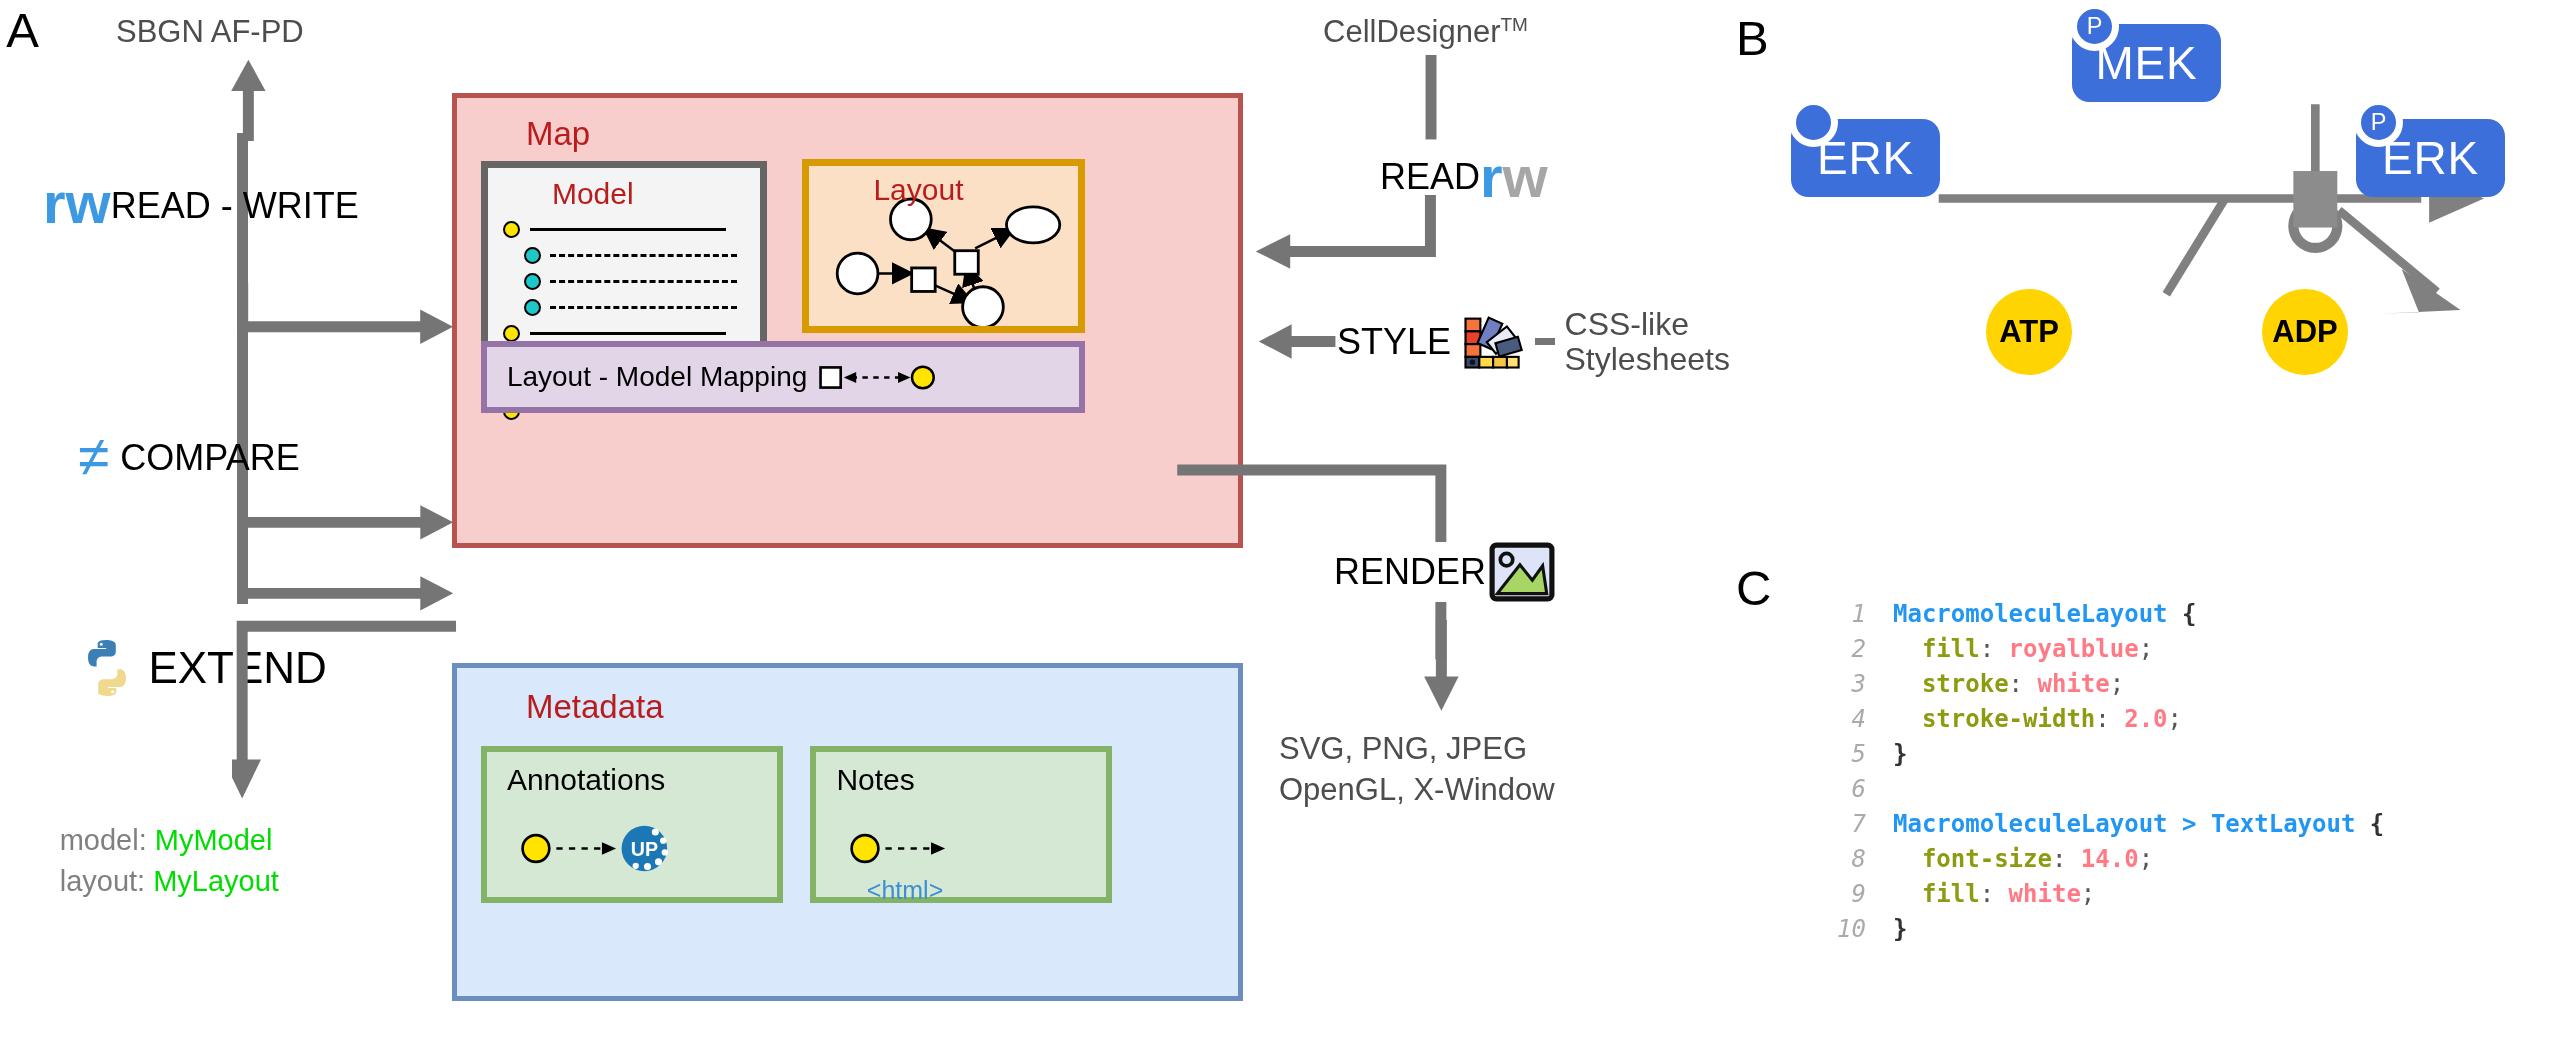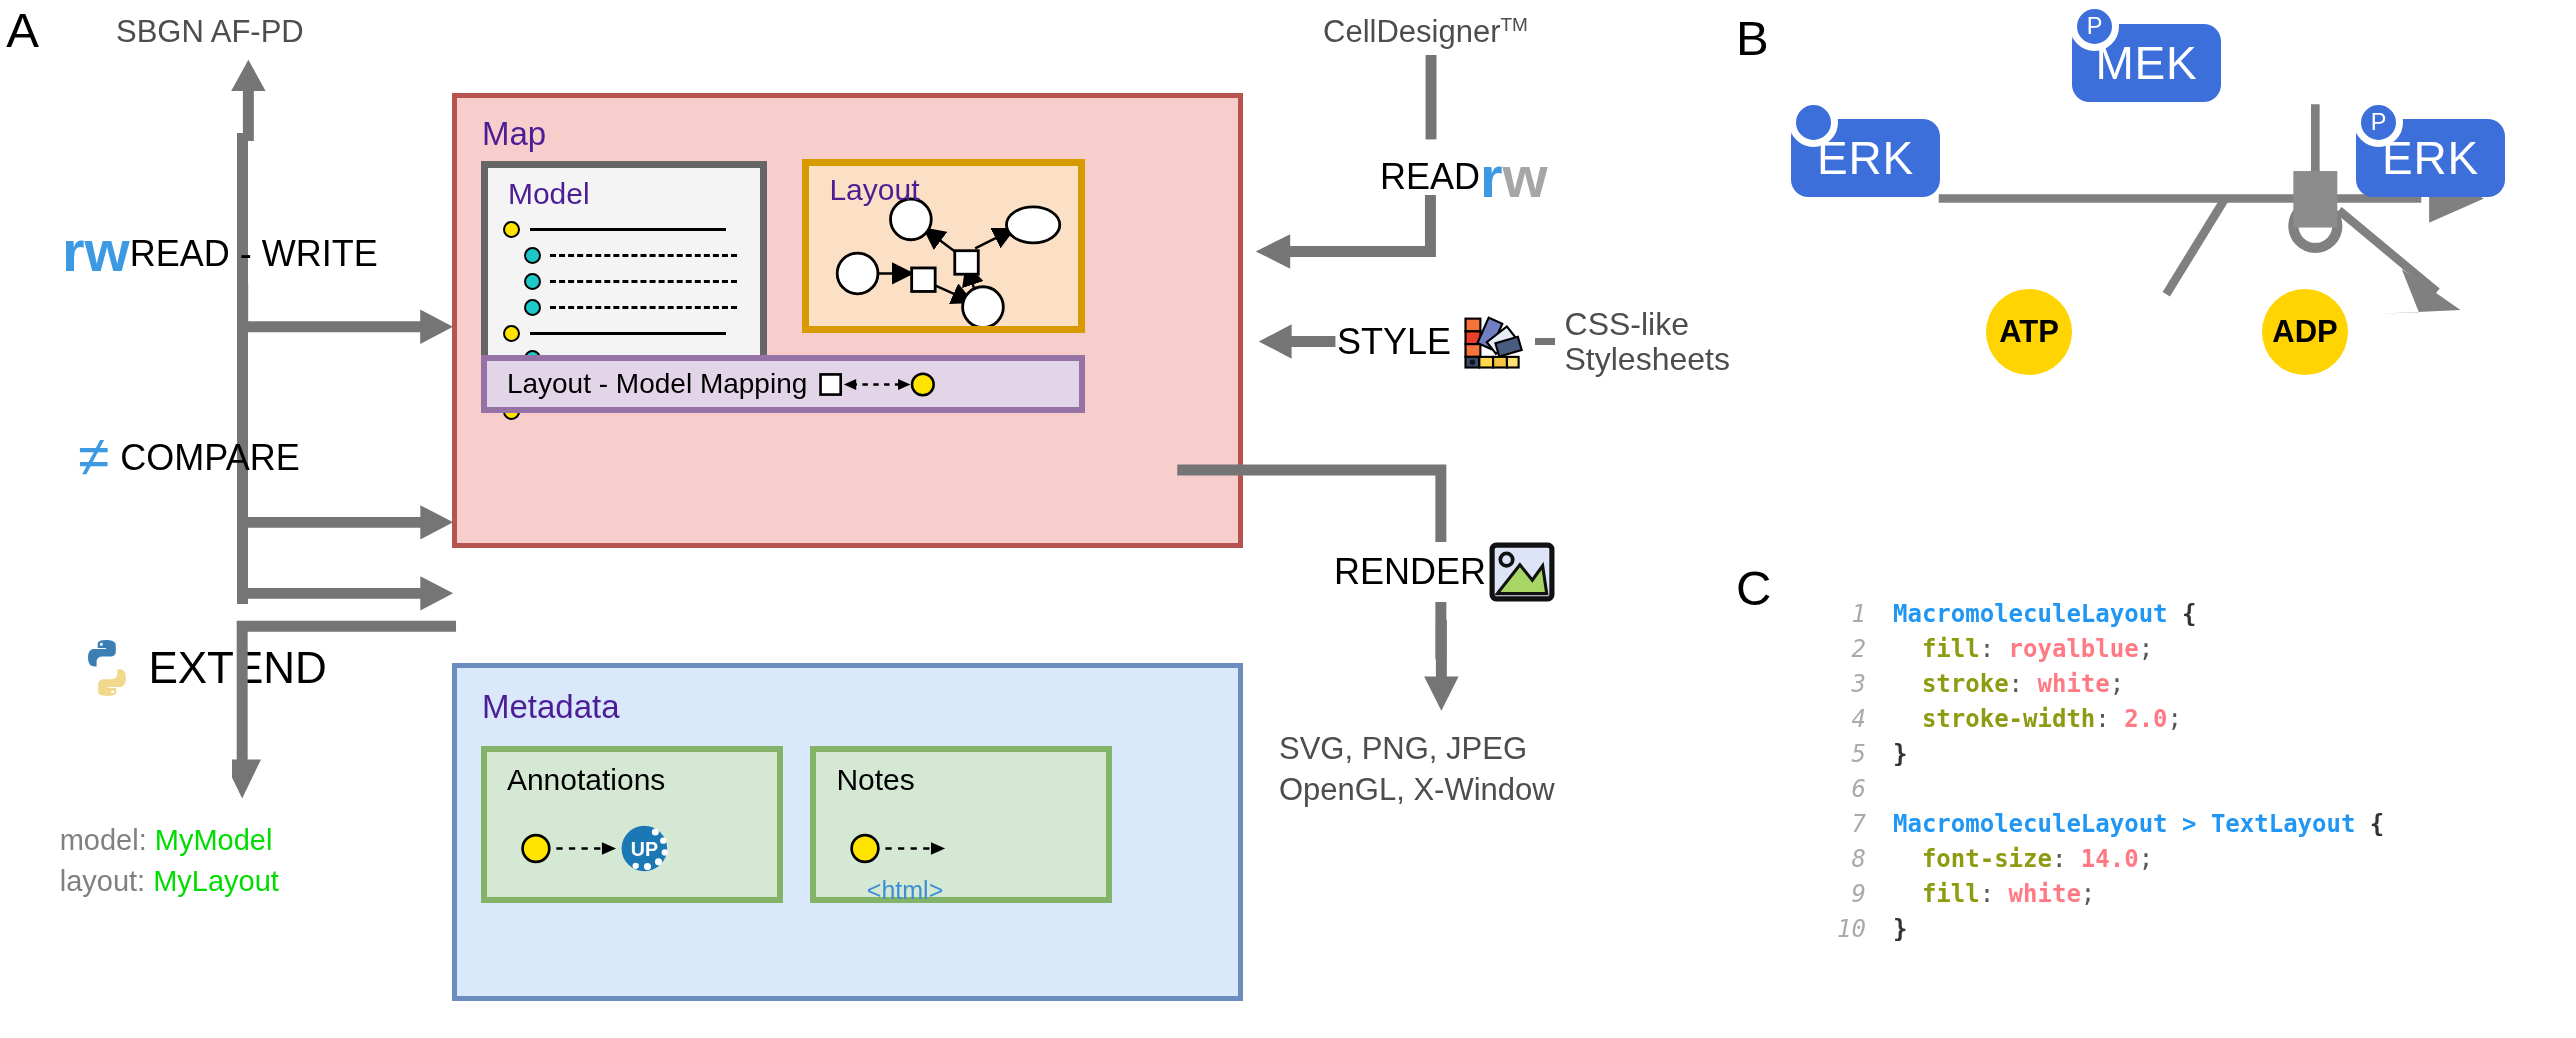"Map" .inner-title { color: #4c1d95 -> #b91c1c; margin-left: none -> 44px }
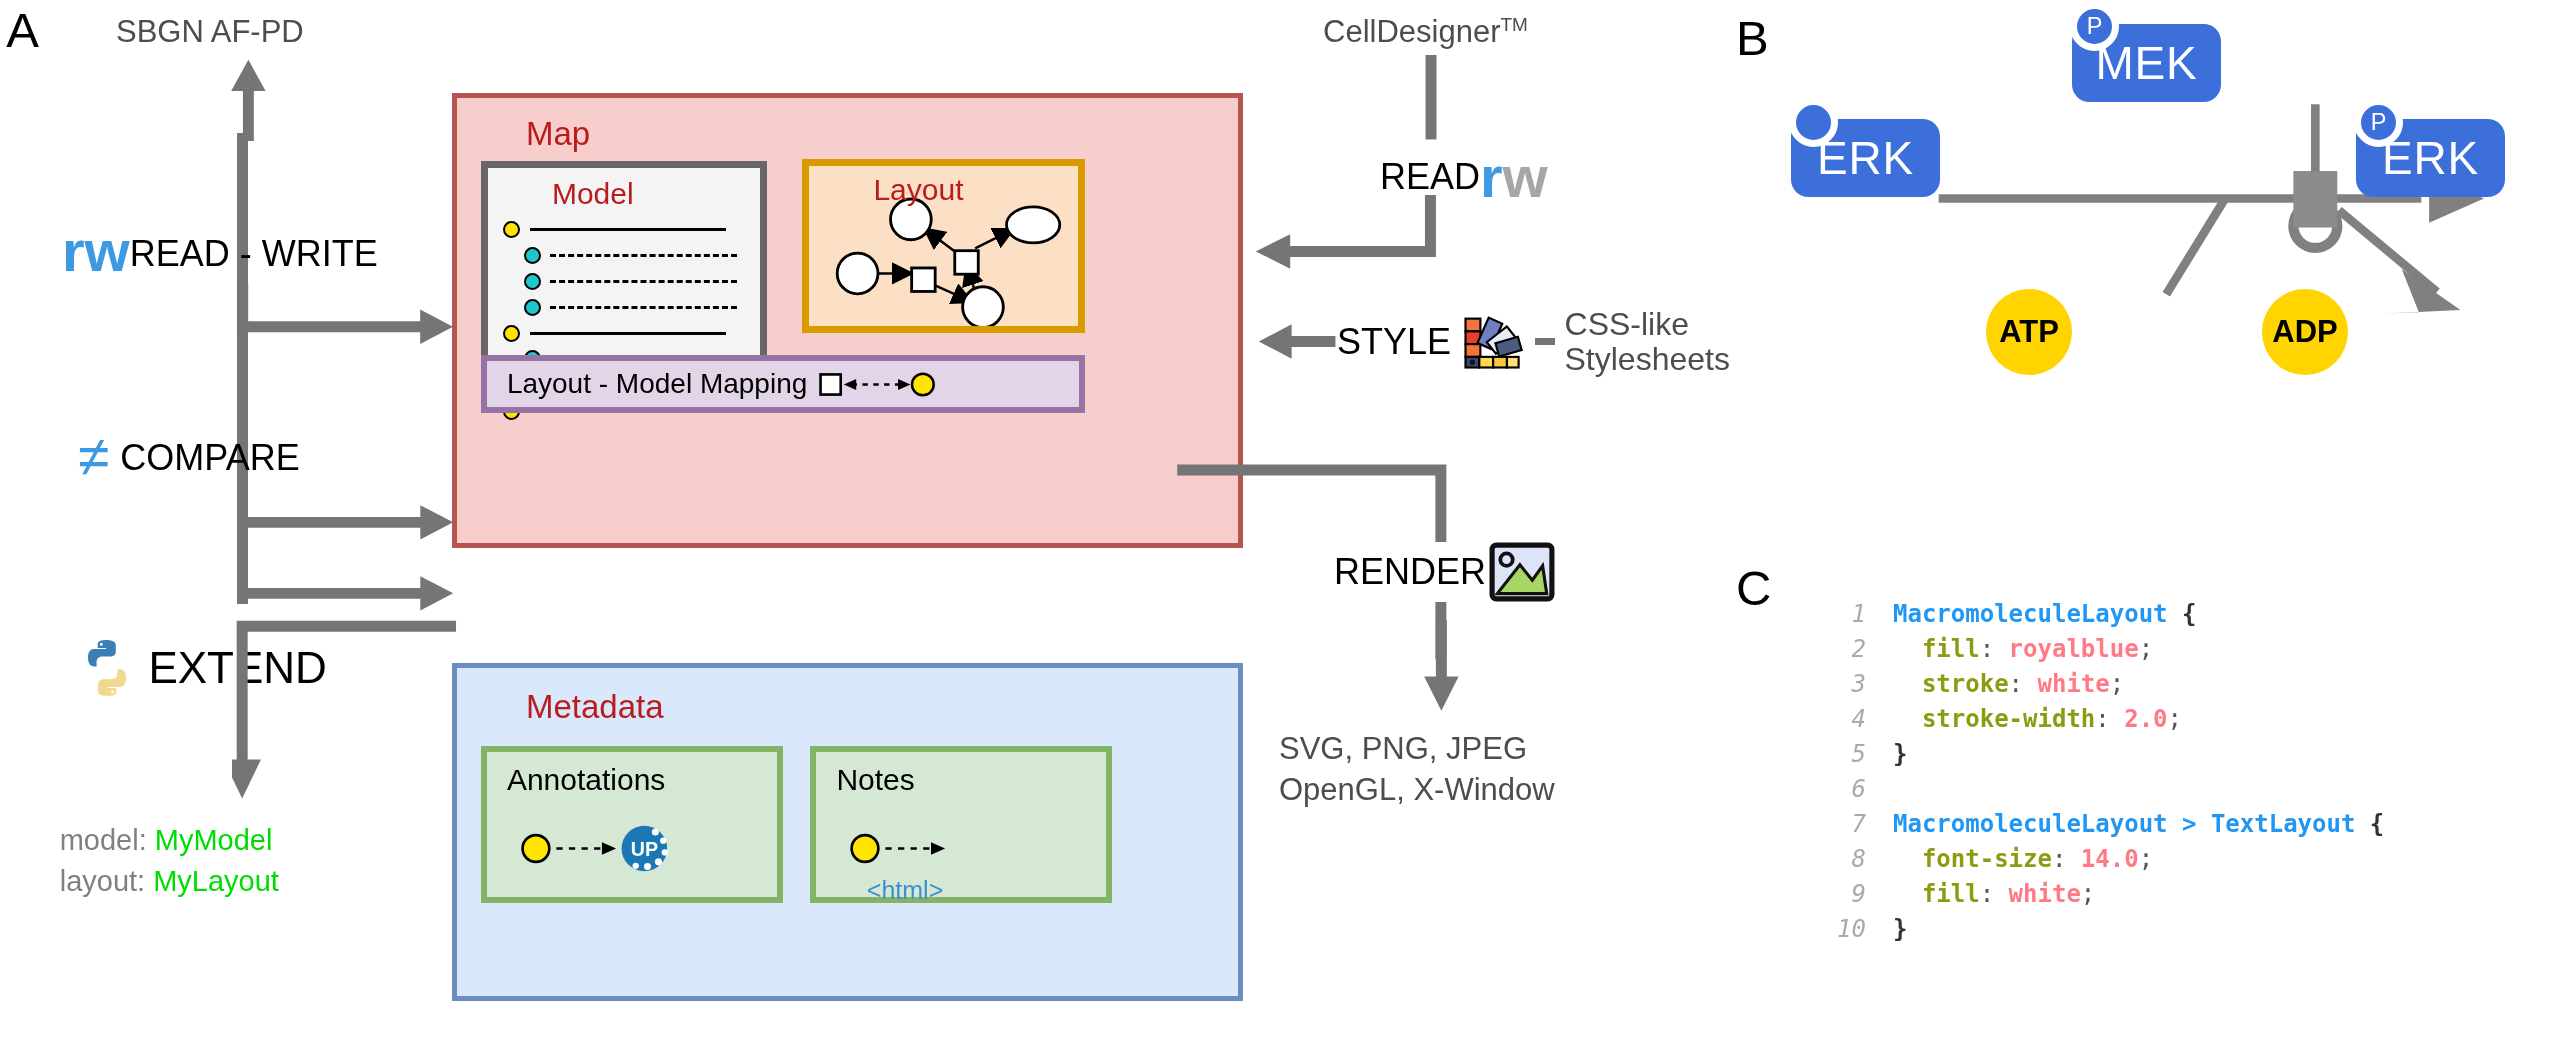"rwREAD - WRITE" div.abs { left: 62px -> 43px; margin-top: 48px -> none }
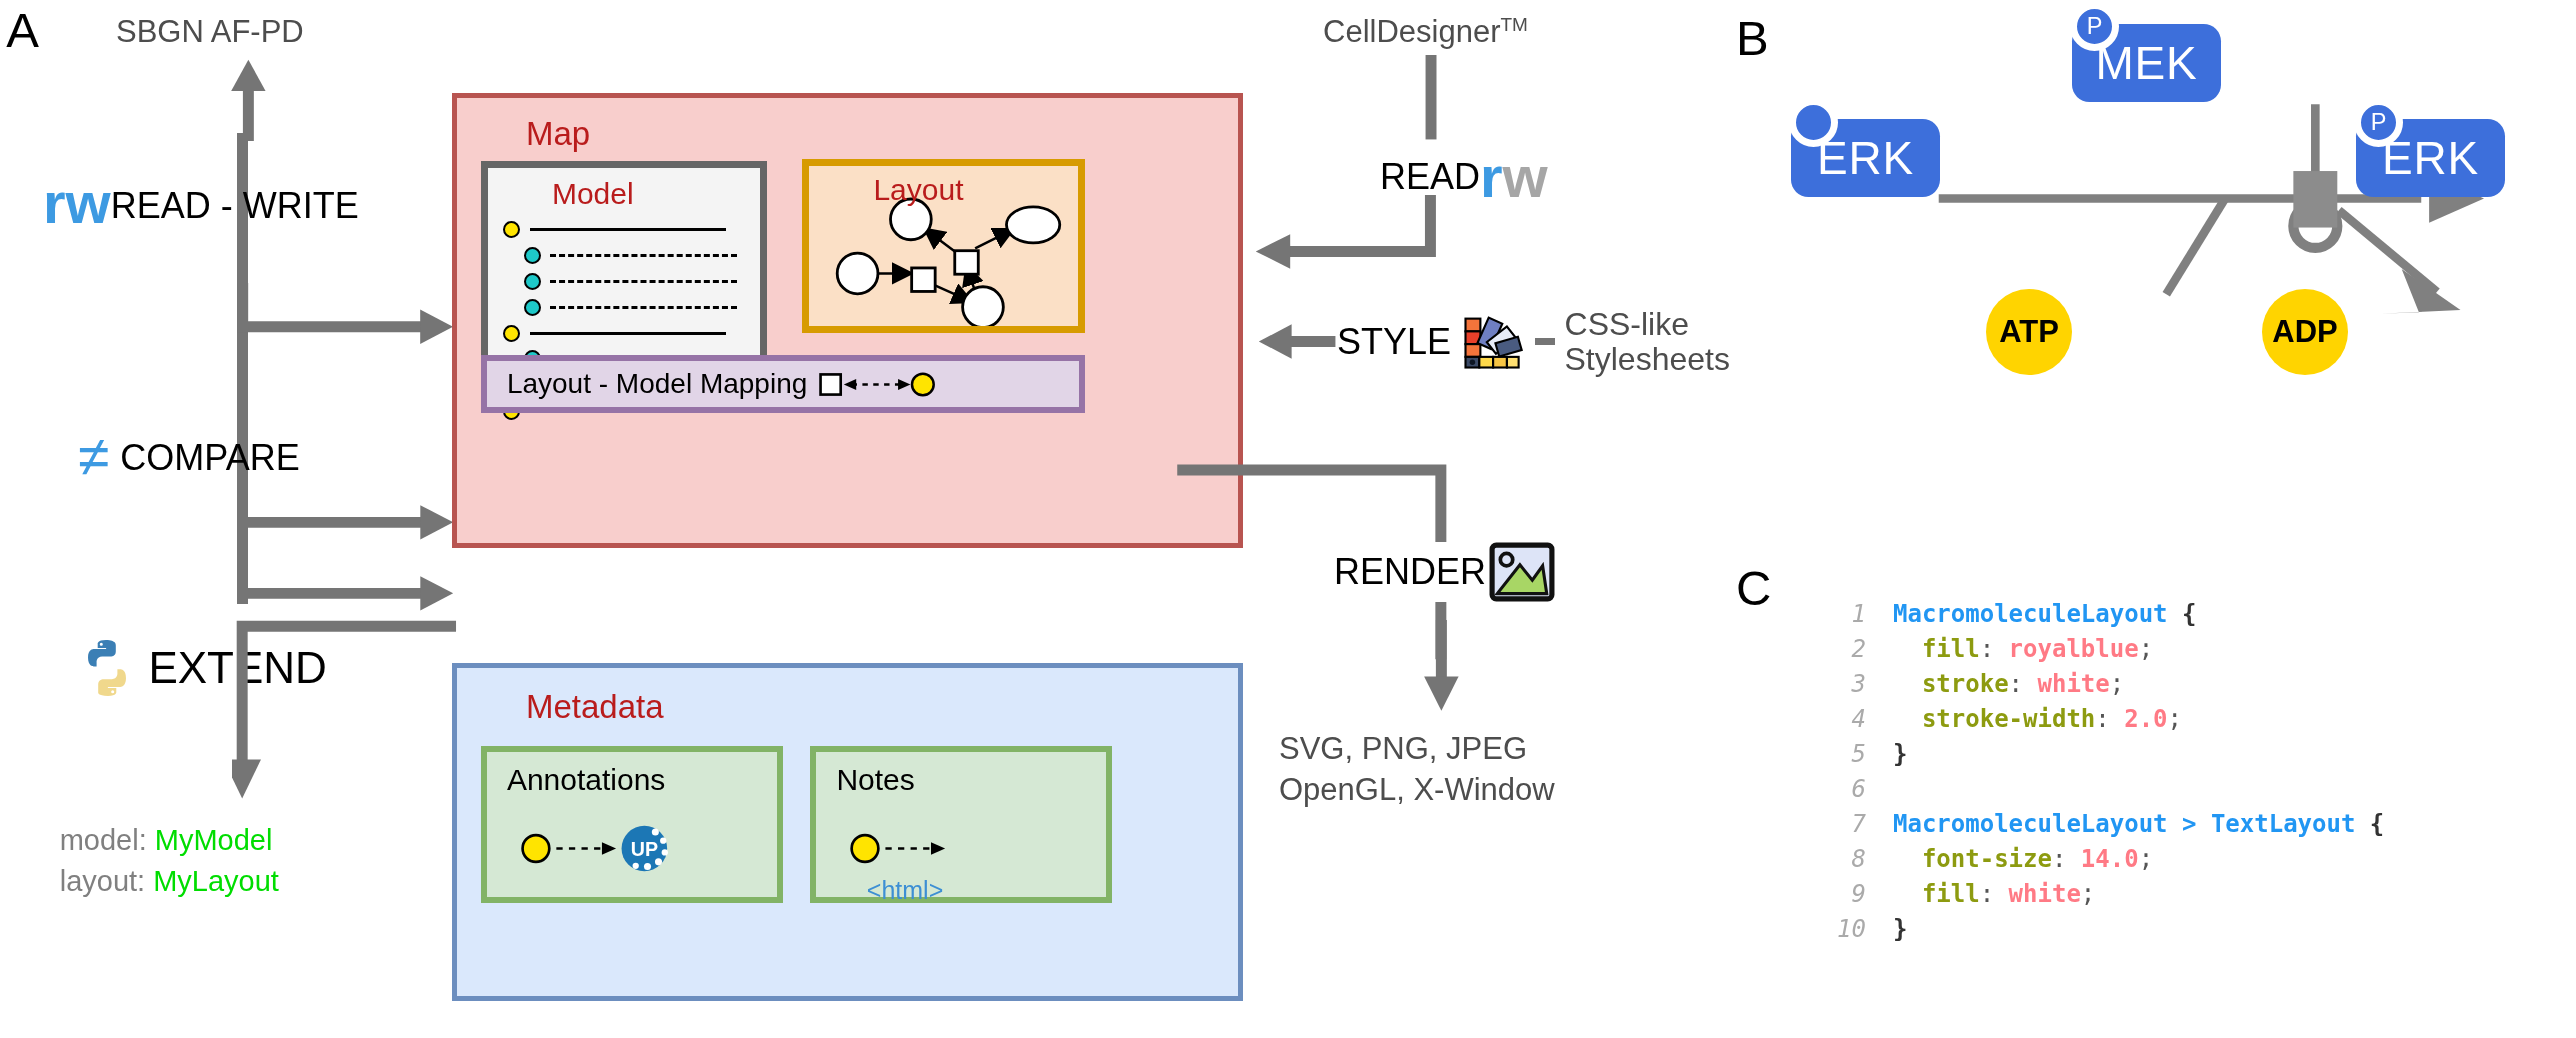"Layout - Model Mapping" div.abs { height: 58px -> 72px; top: 257px -> 243px }
